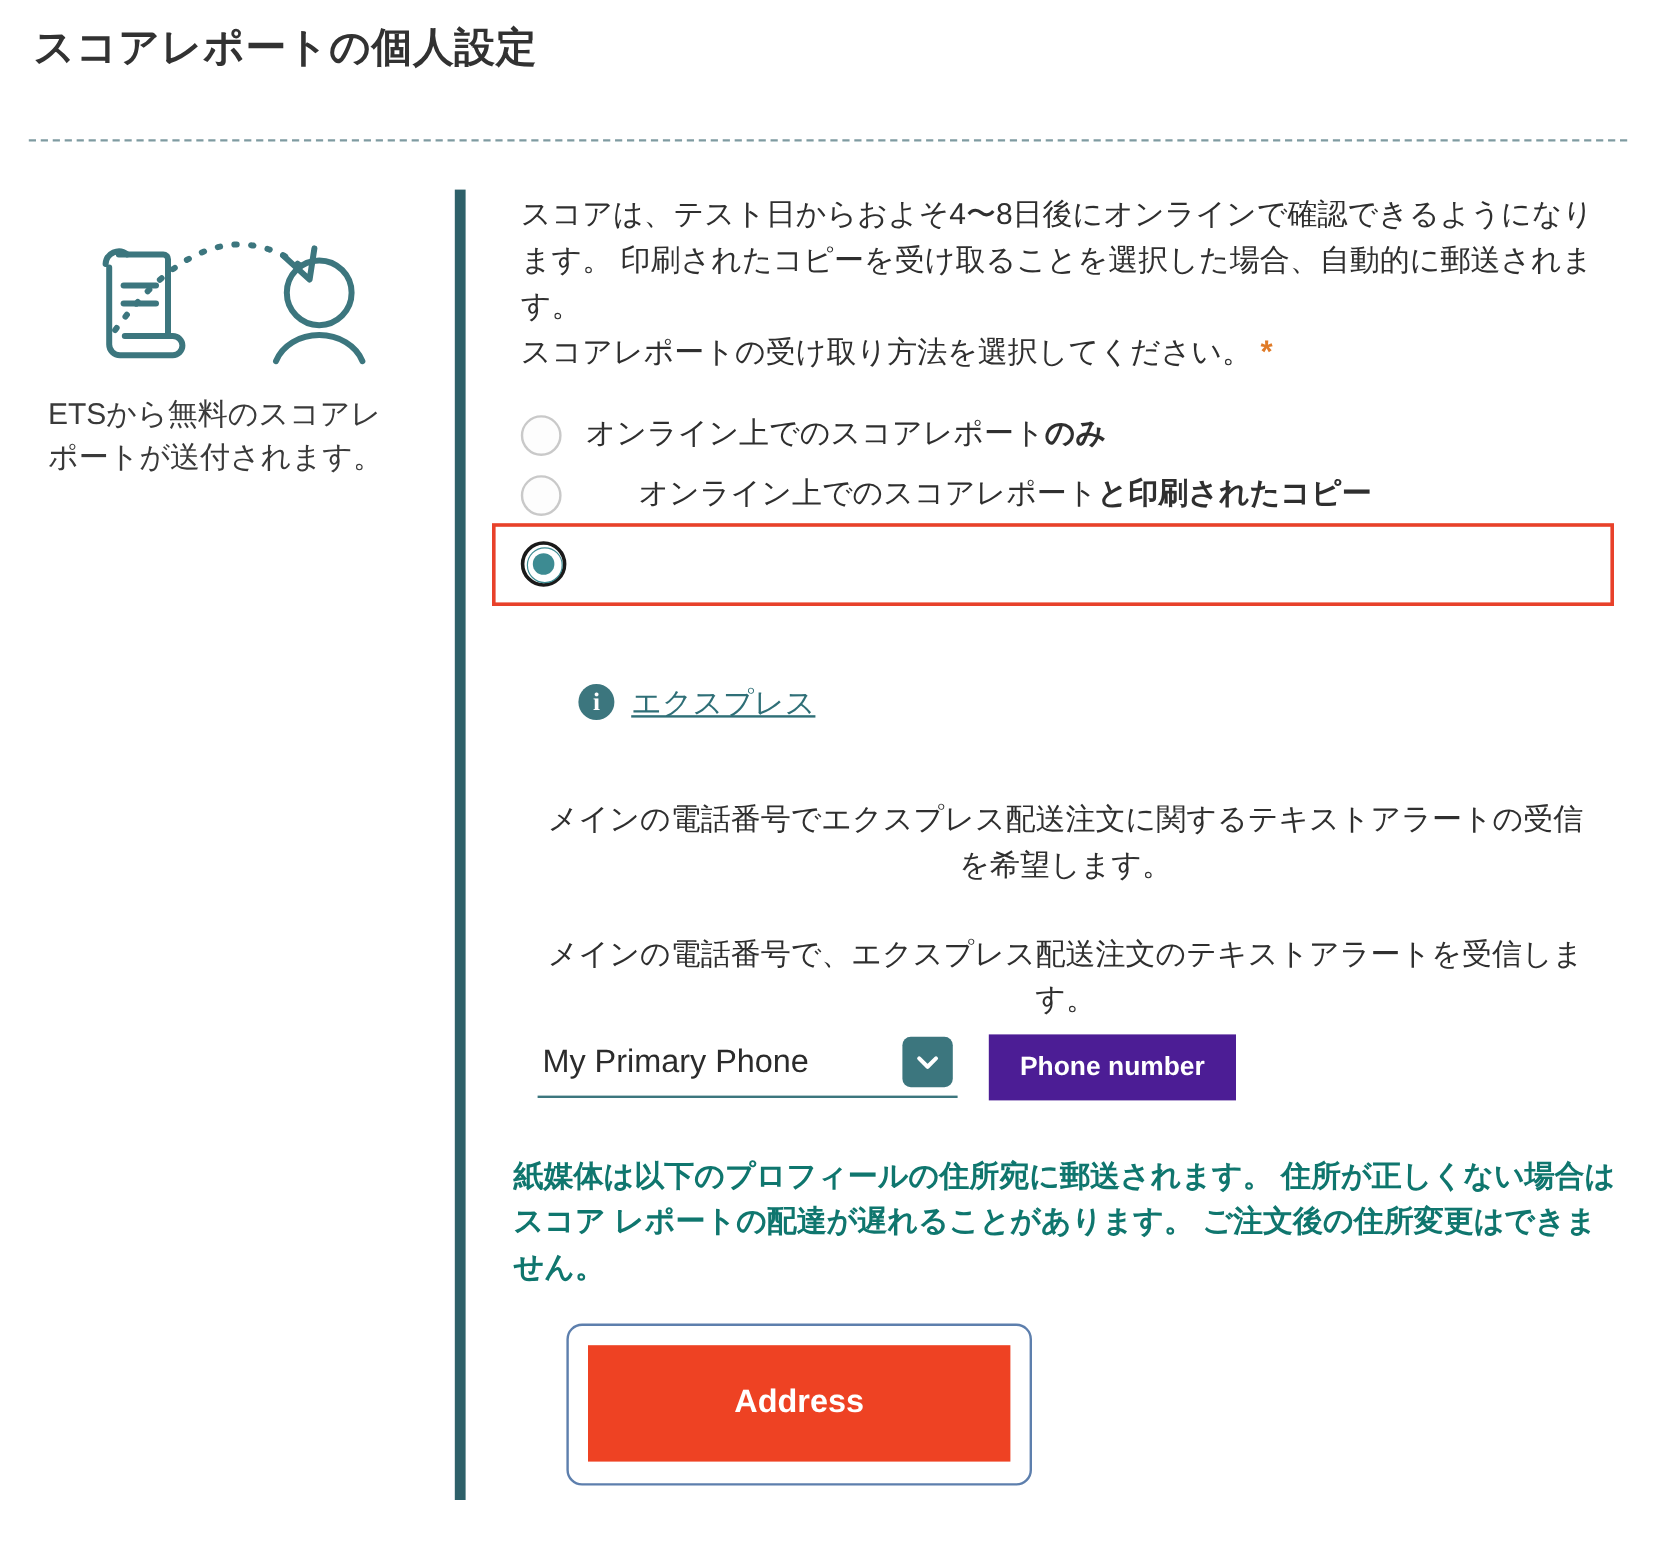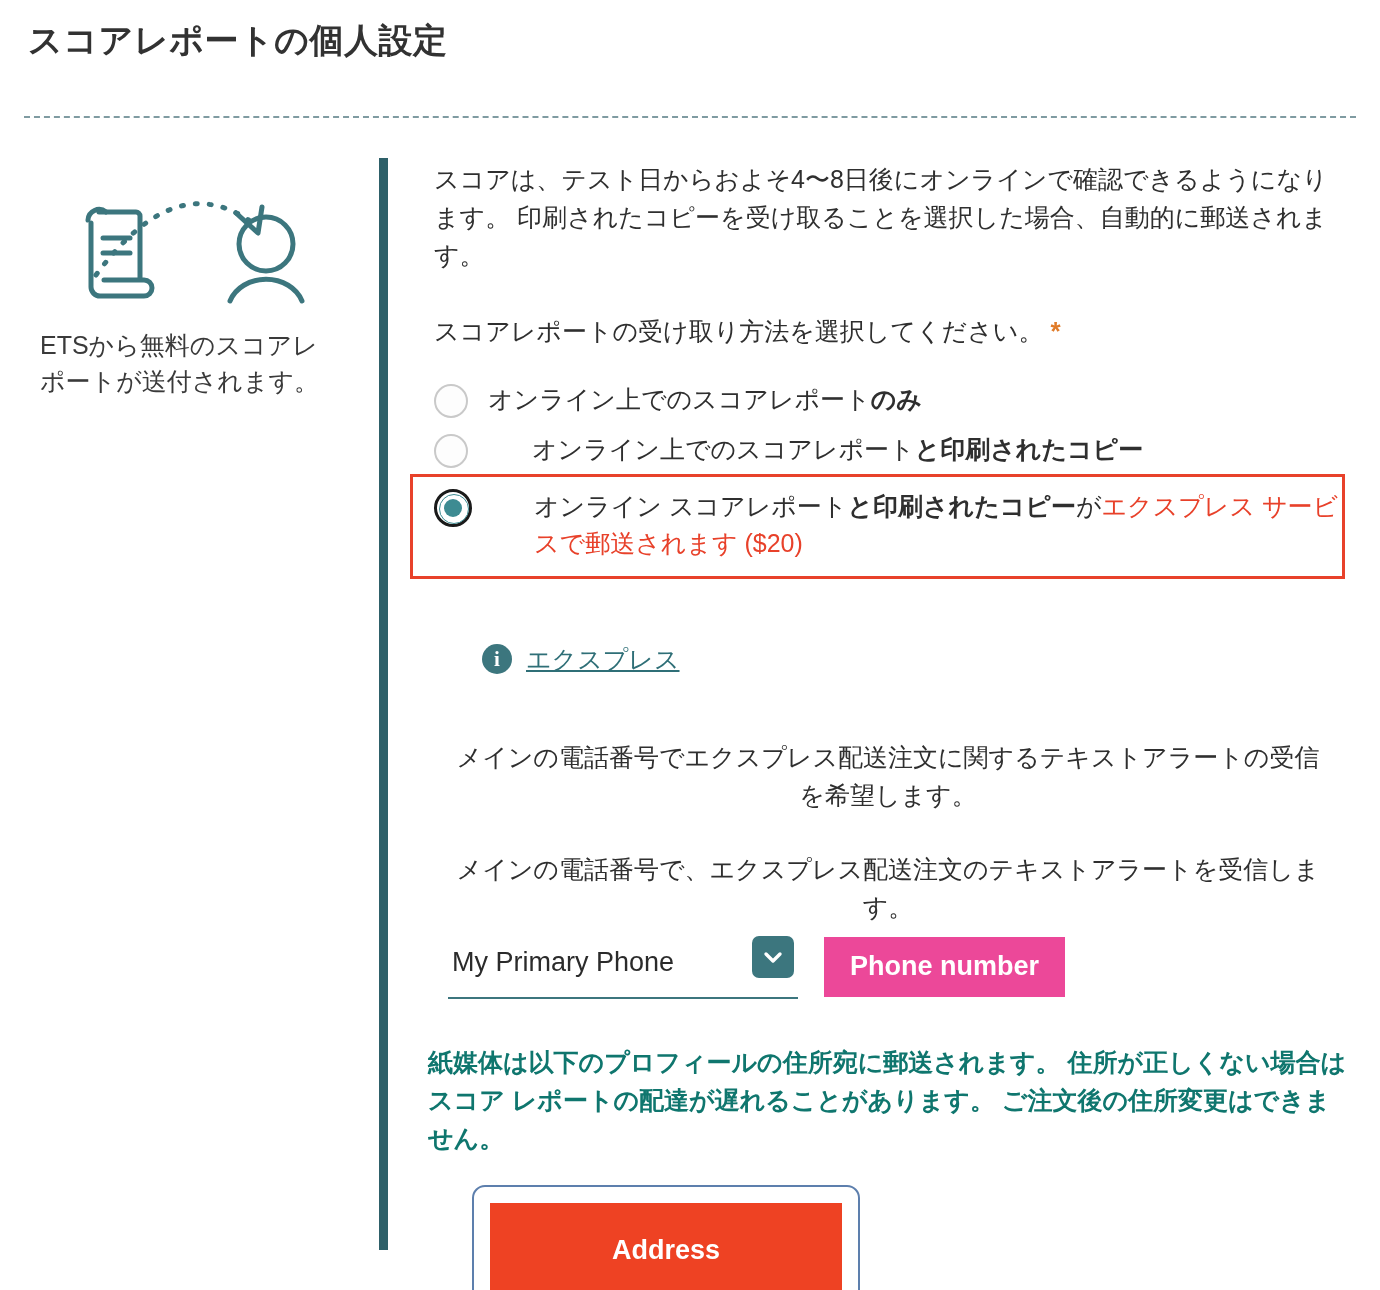"スコアレポートの受け取り方法を選択してください。 *" .para.gap { margin-top: 38px -> none }
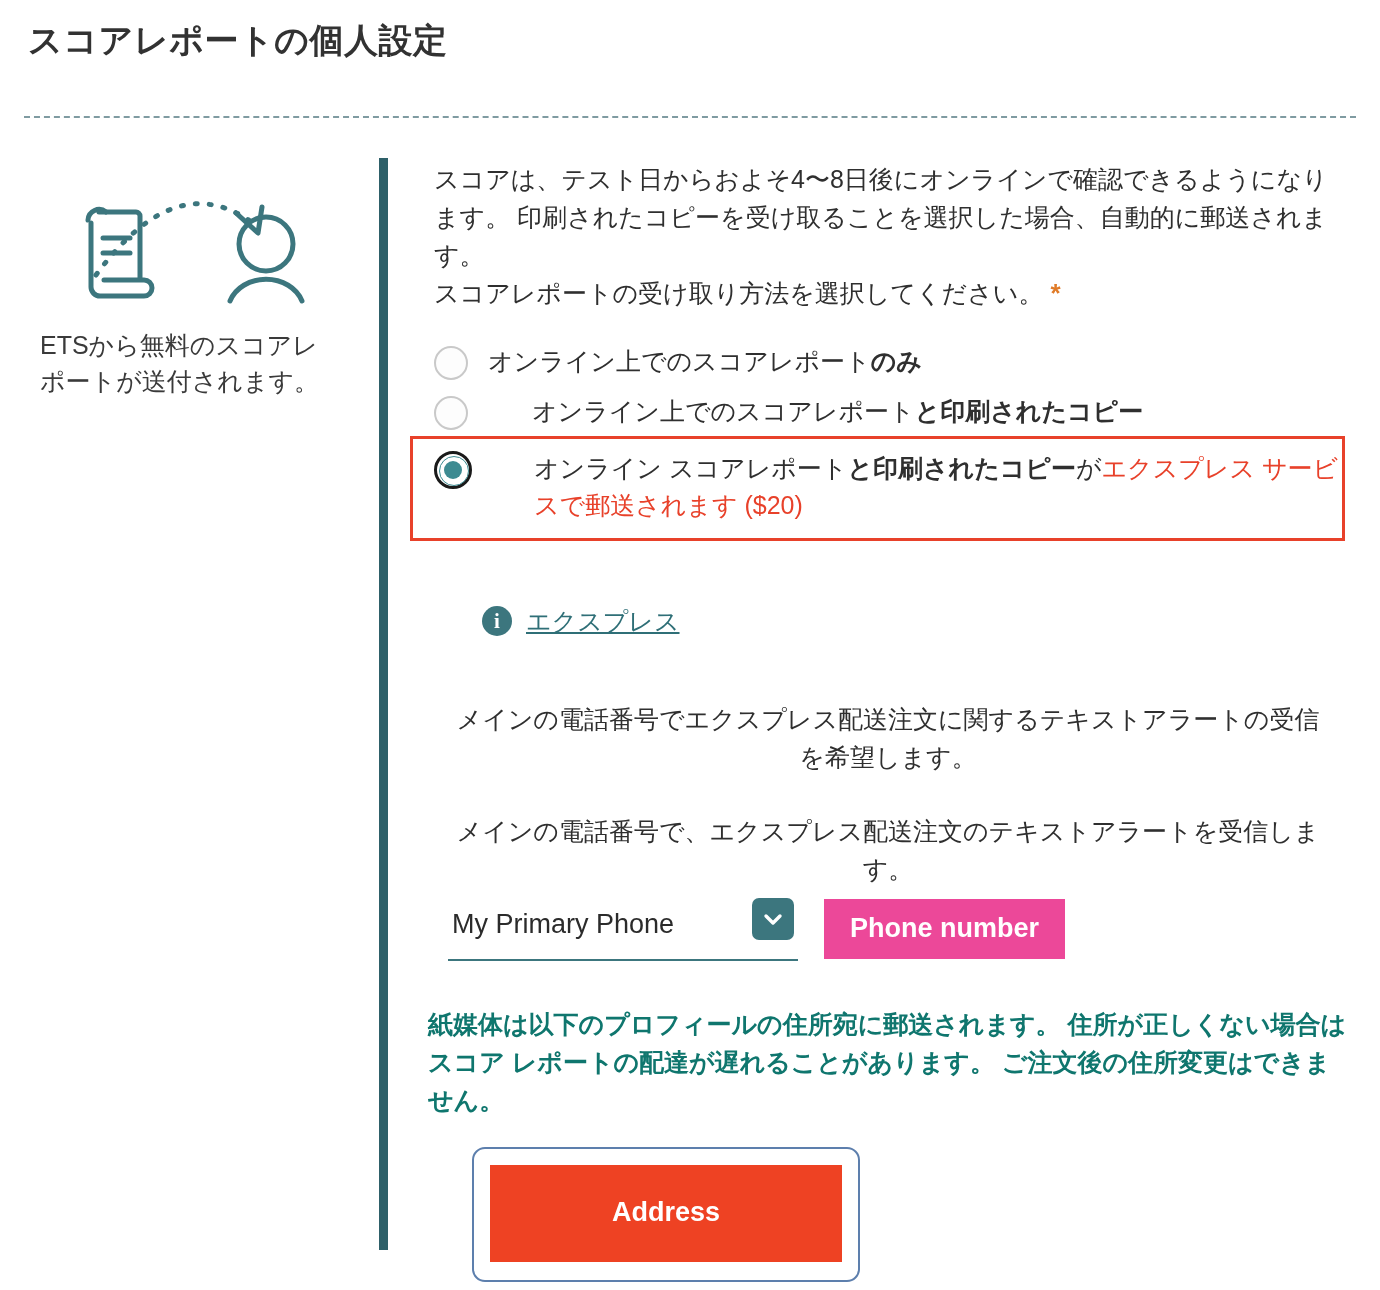"オンライン スコアレポートと印刷されたコピーがエクスプレス" span.radio-label { html: <span><span>オンライン スコアレポート</span><b>と印刷されたコピー</b><span>が</span><span>エクスプレス サービスで郵送されます ($20)</span></span> -> none }
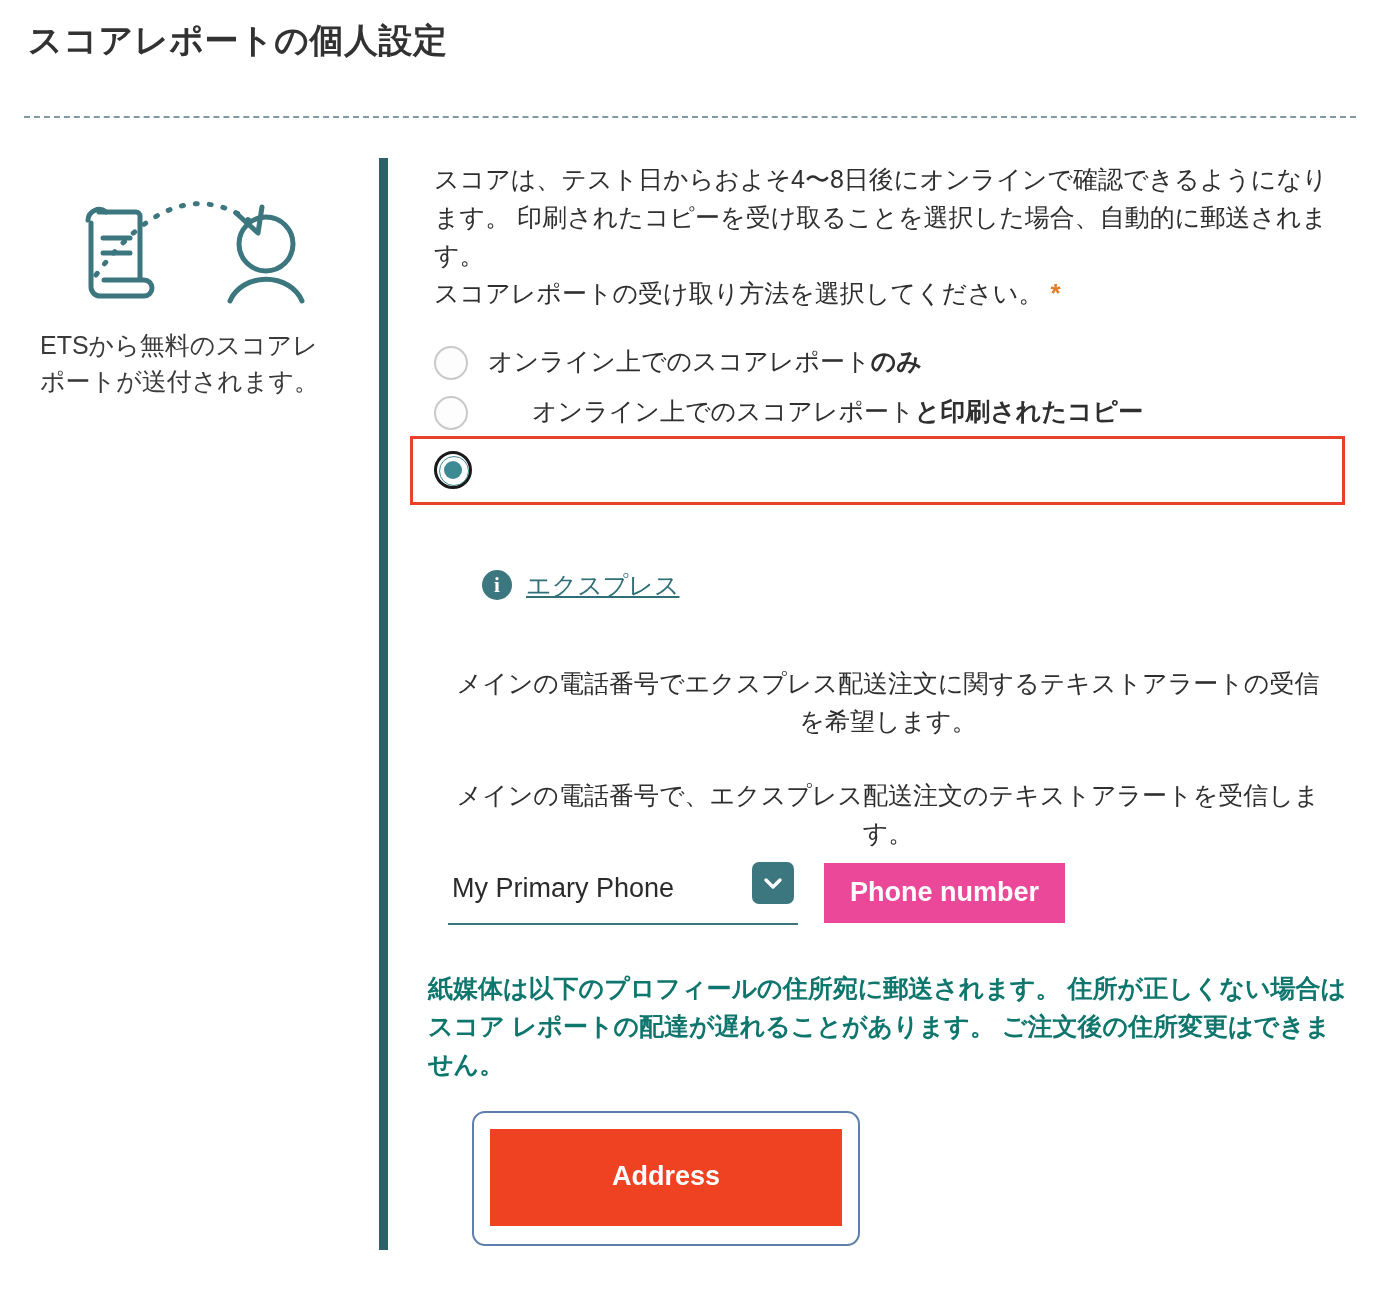"My Primary Phone" .select-wrap { align-items: flex-end -> center; padding-bottom: 19px -> 7px }
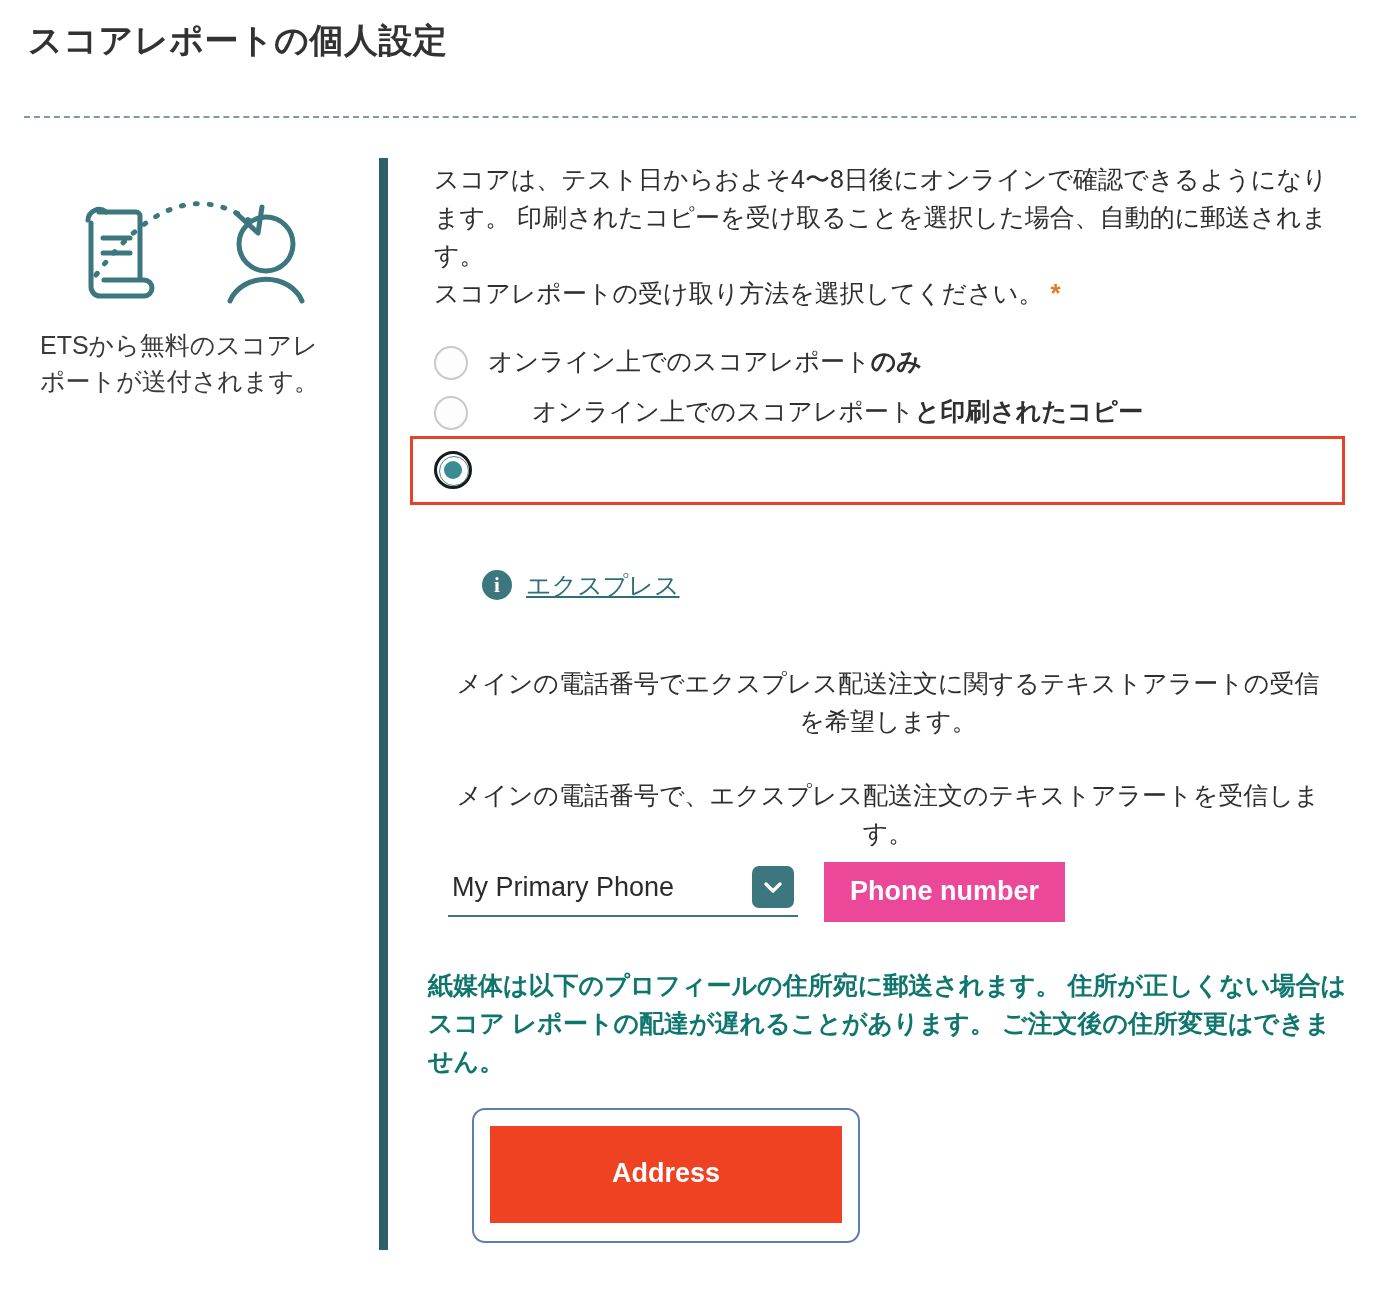"Phone number" .phone-btn { background: #ec4899 -> #4c1d95; font-size: 27px -> 22px }
